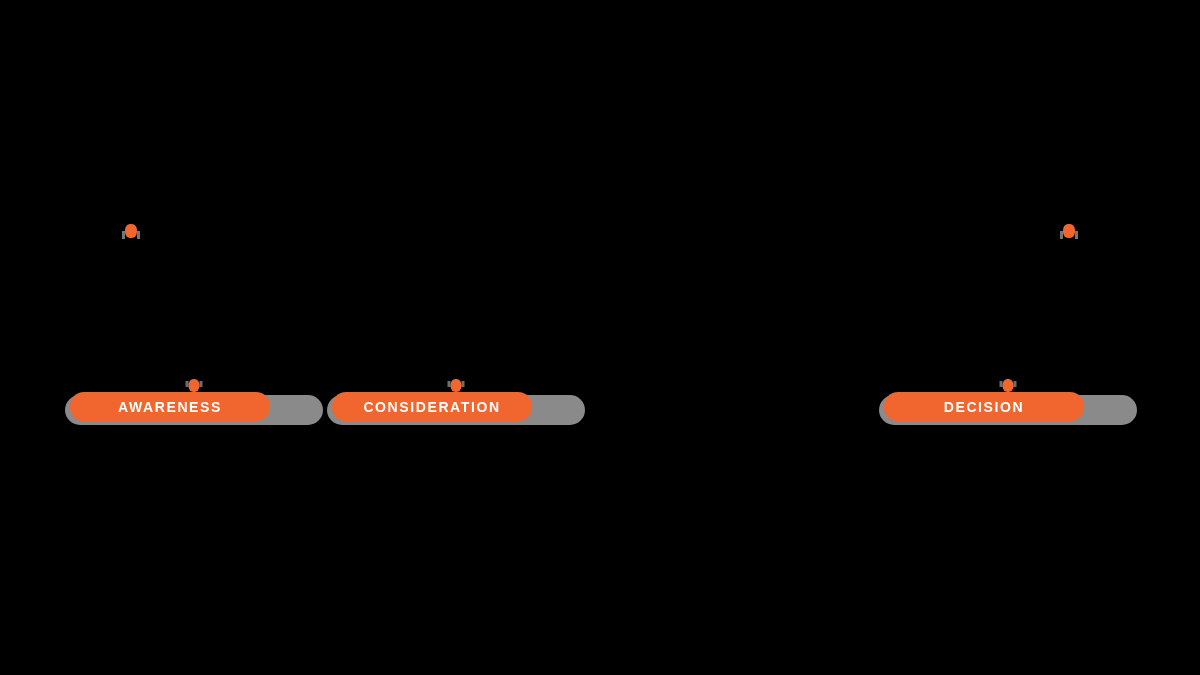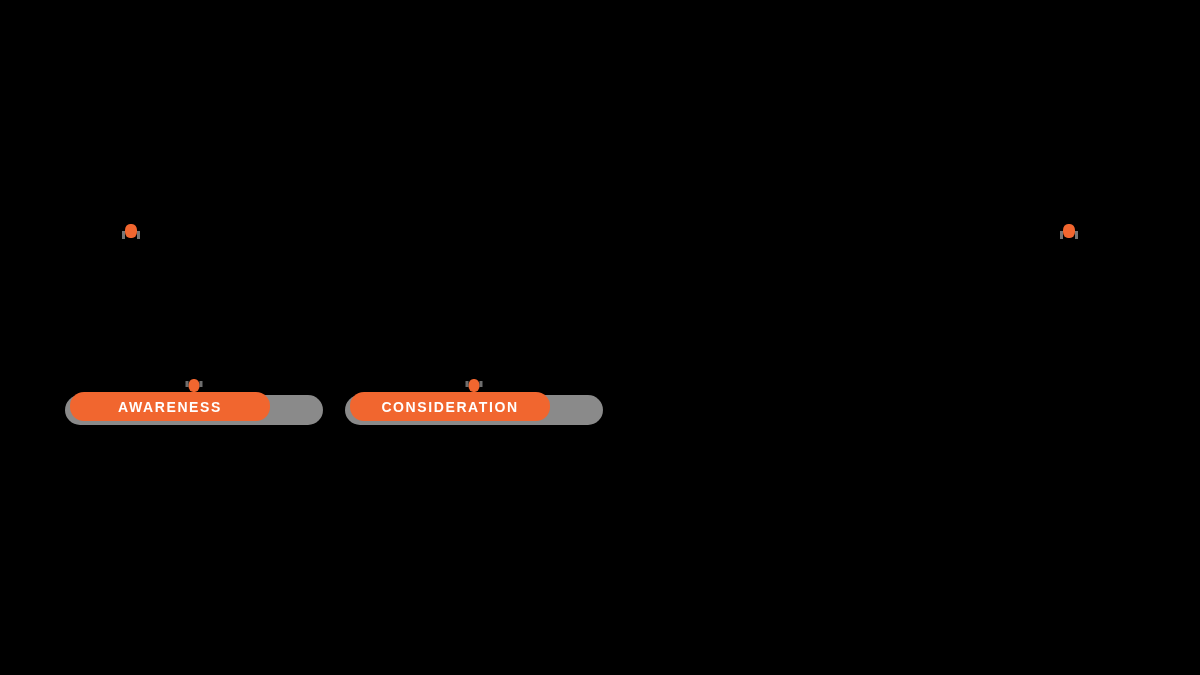"CONSIDERATION" .stage.s1 { left: 350px -> 332px }
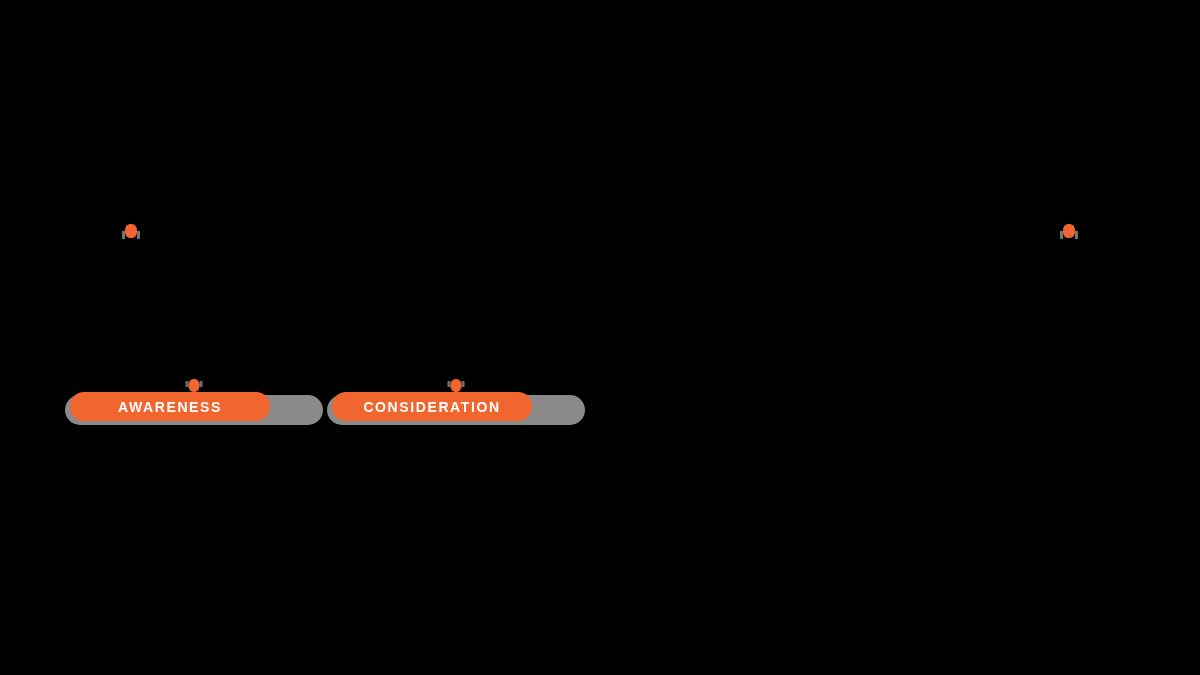"DECISION" div.stage { html: none -> <div> <div></div> <div></div> <div> <span>DECISION</span> </div> </div> }
